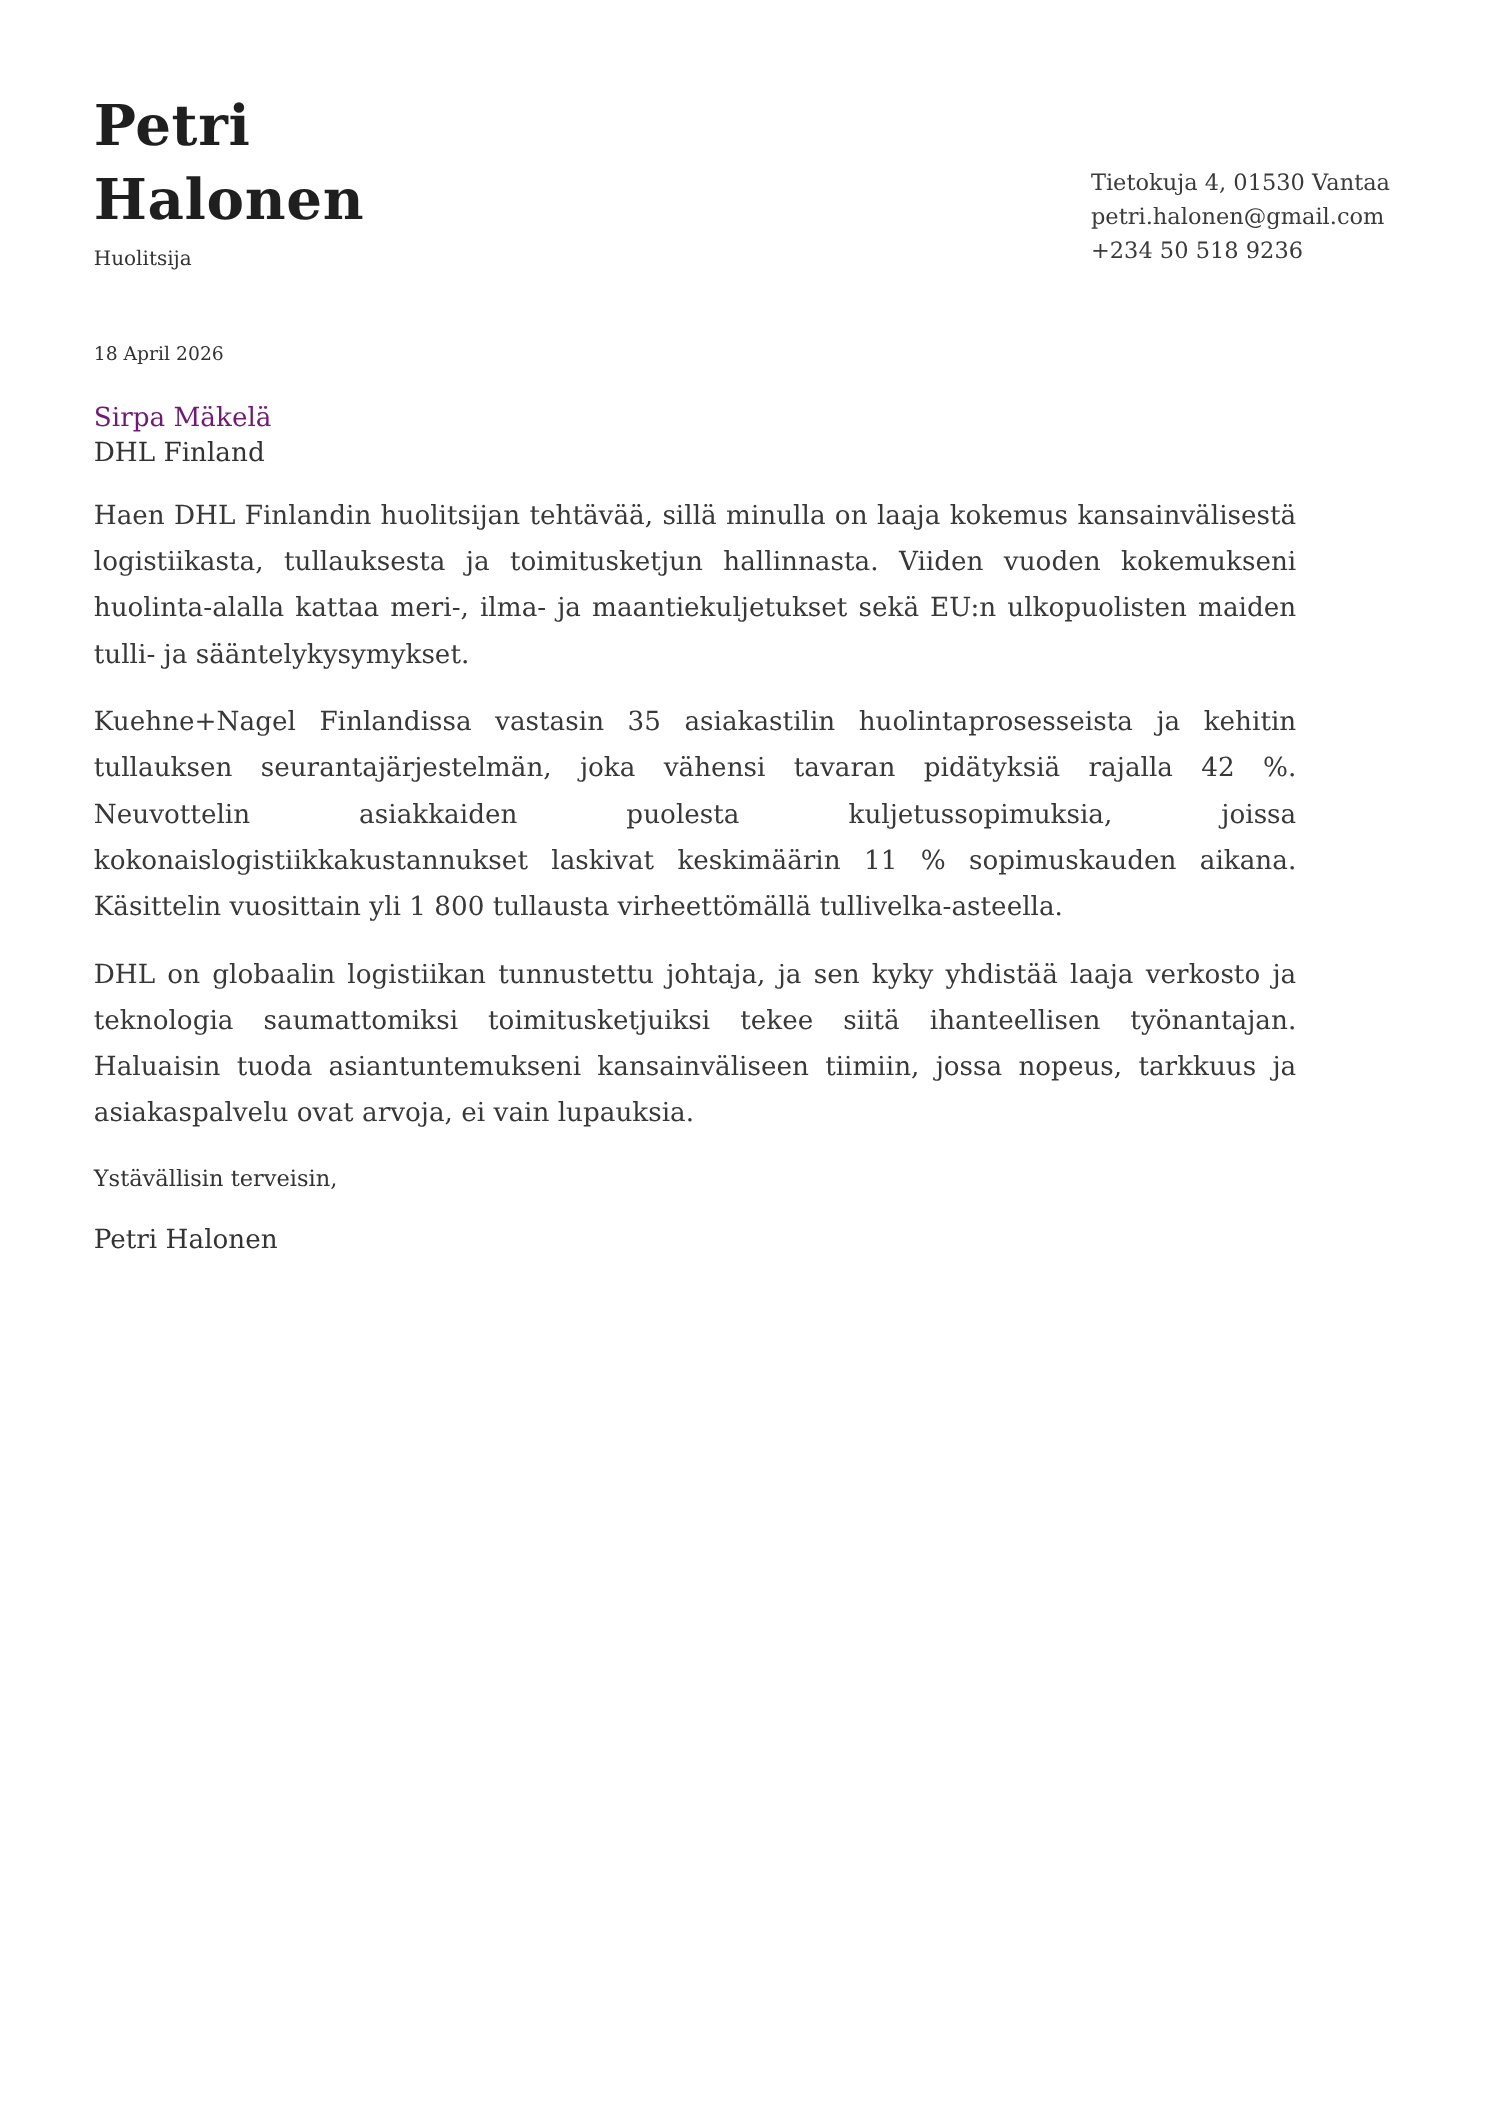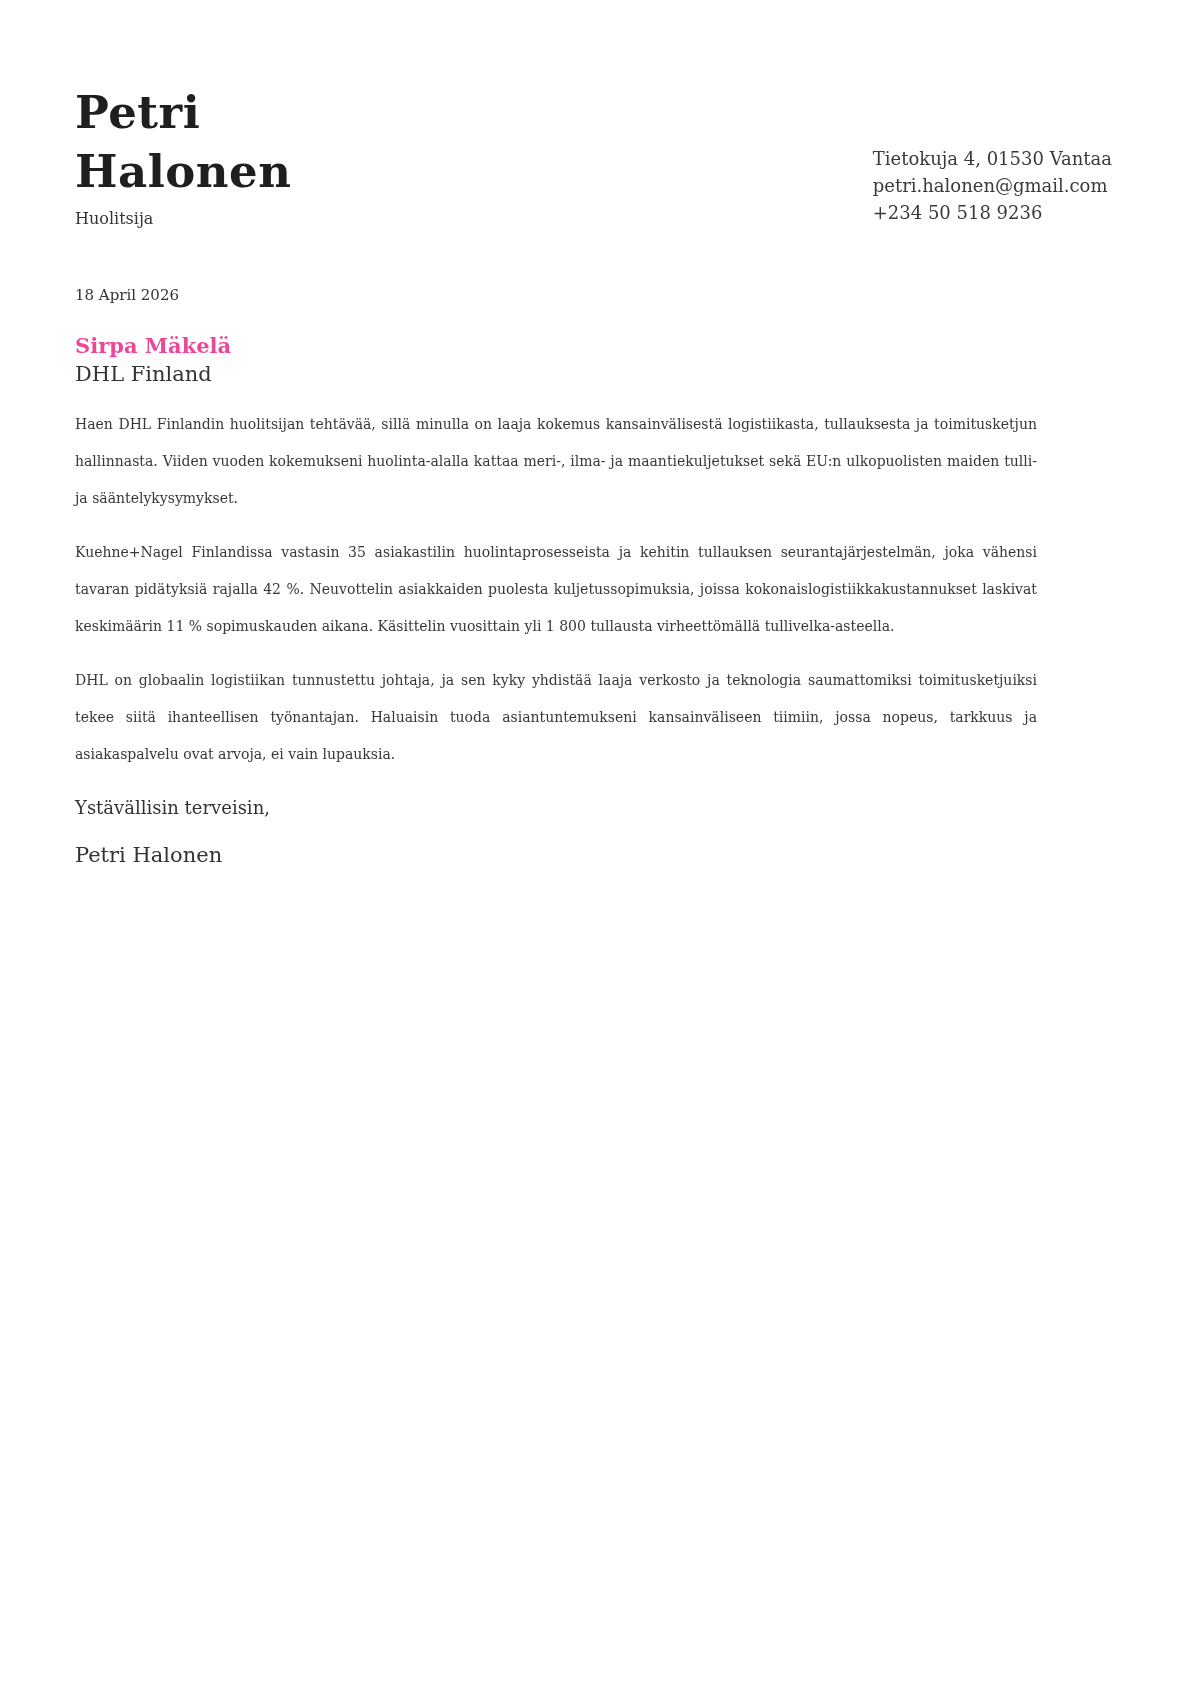"Petri Halonen" .page { margin: 12px auto -> 0 auto }
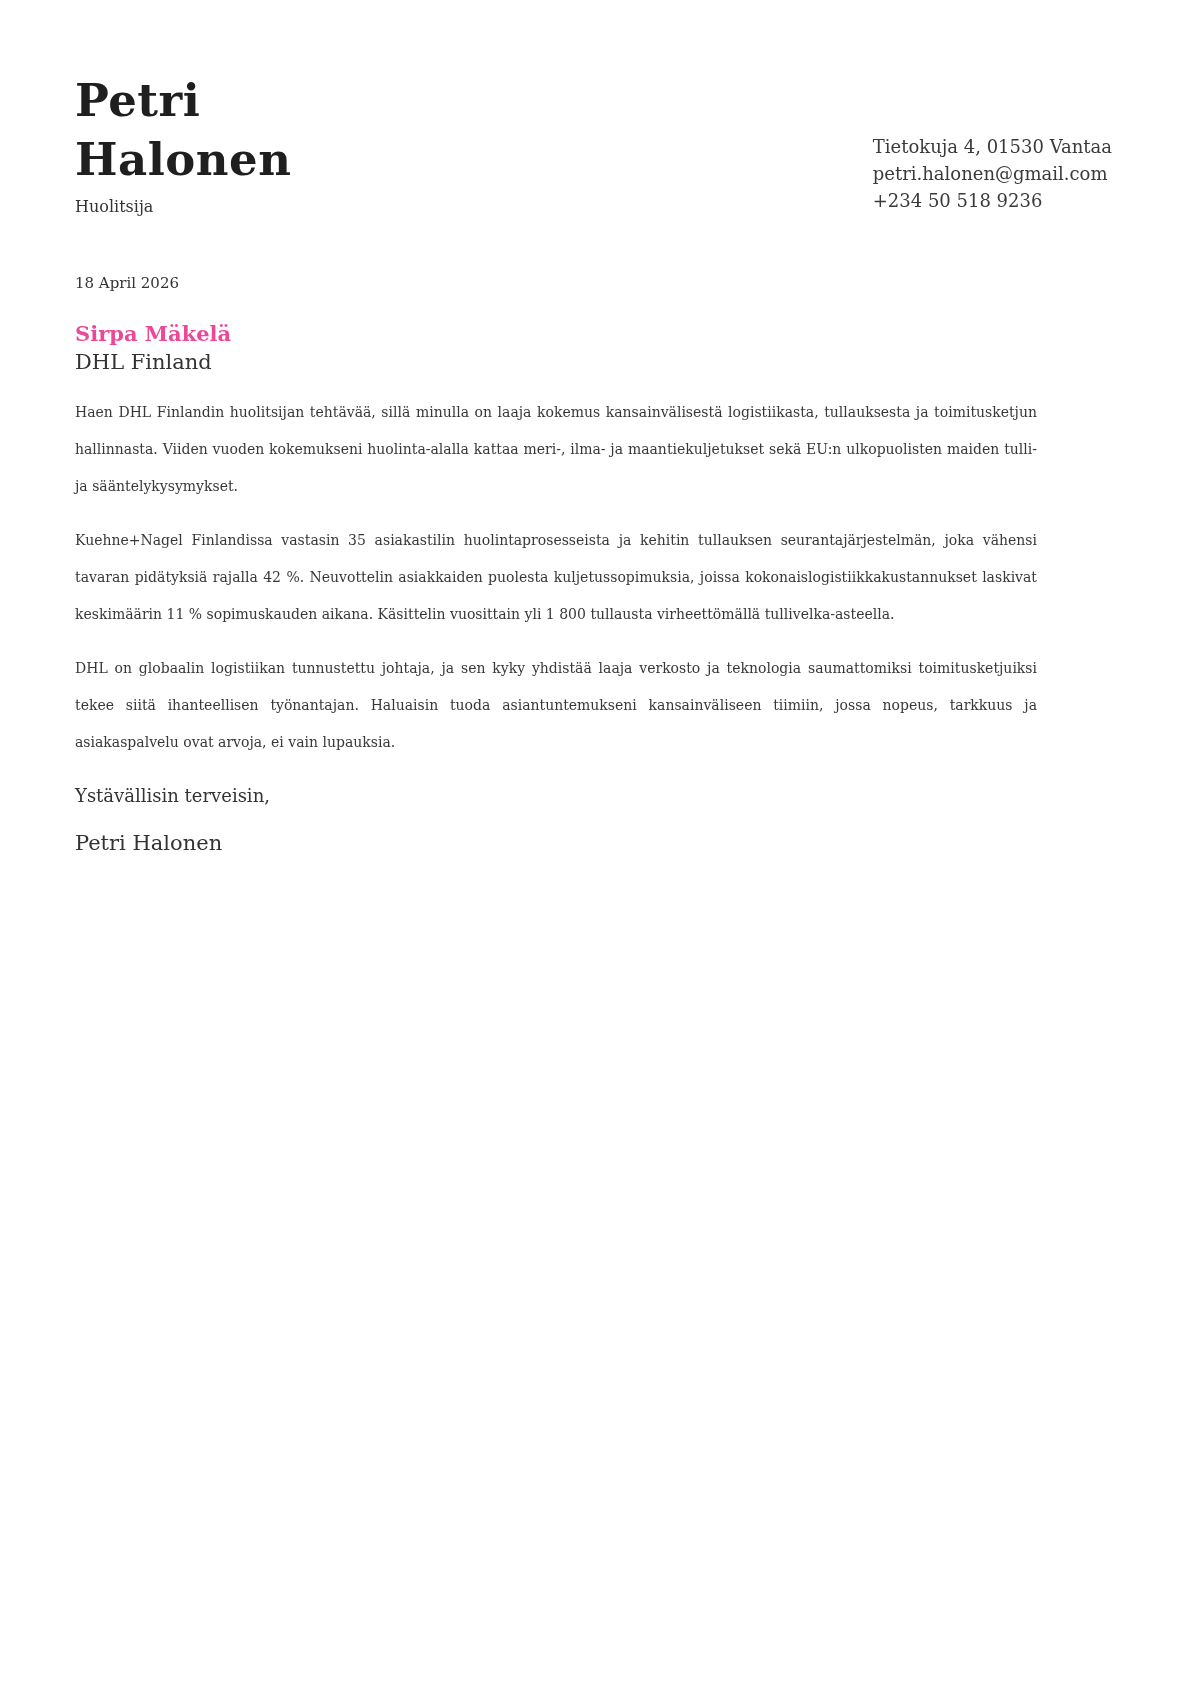"Sirpa Mäkelä" .recipient-name { color: #ec4899 -> #701a75; font-weight: 700 -> 400 }
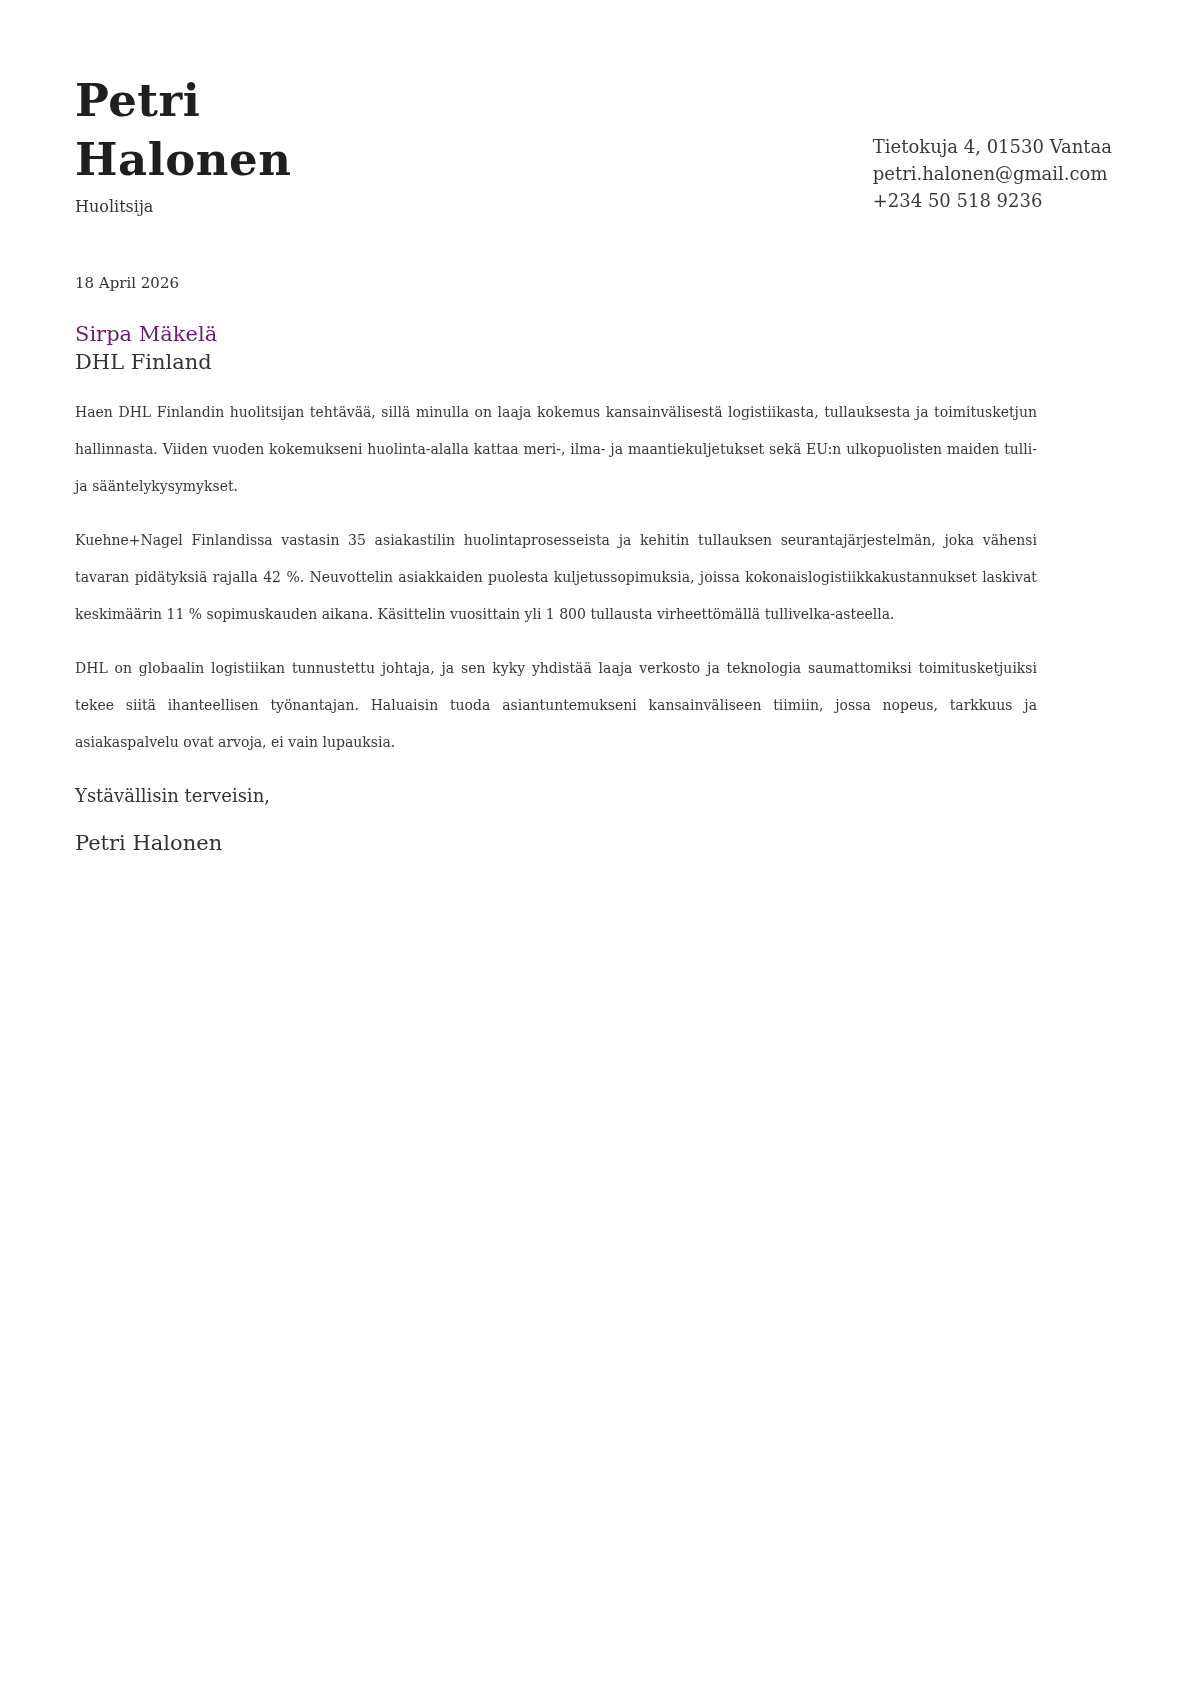"Haen DHL Finlandin huolitsijan tehtävää," .body-paragraph { font-size: 14px -> 21px }
